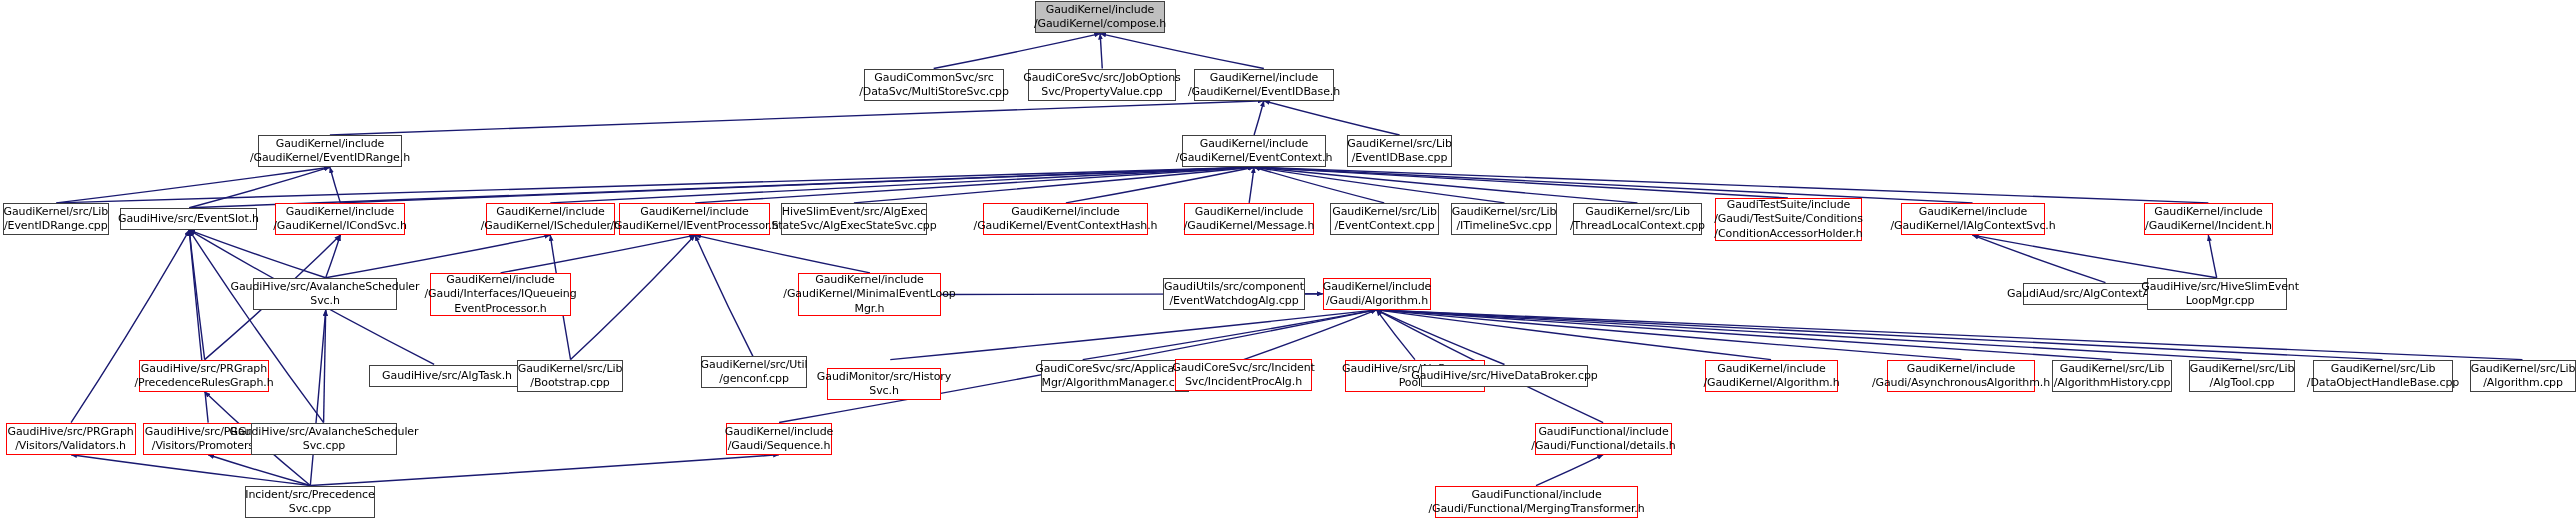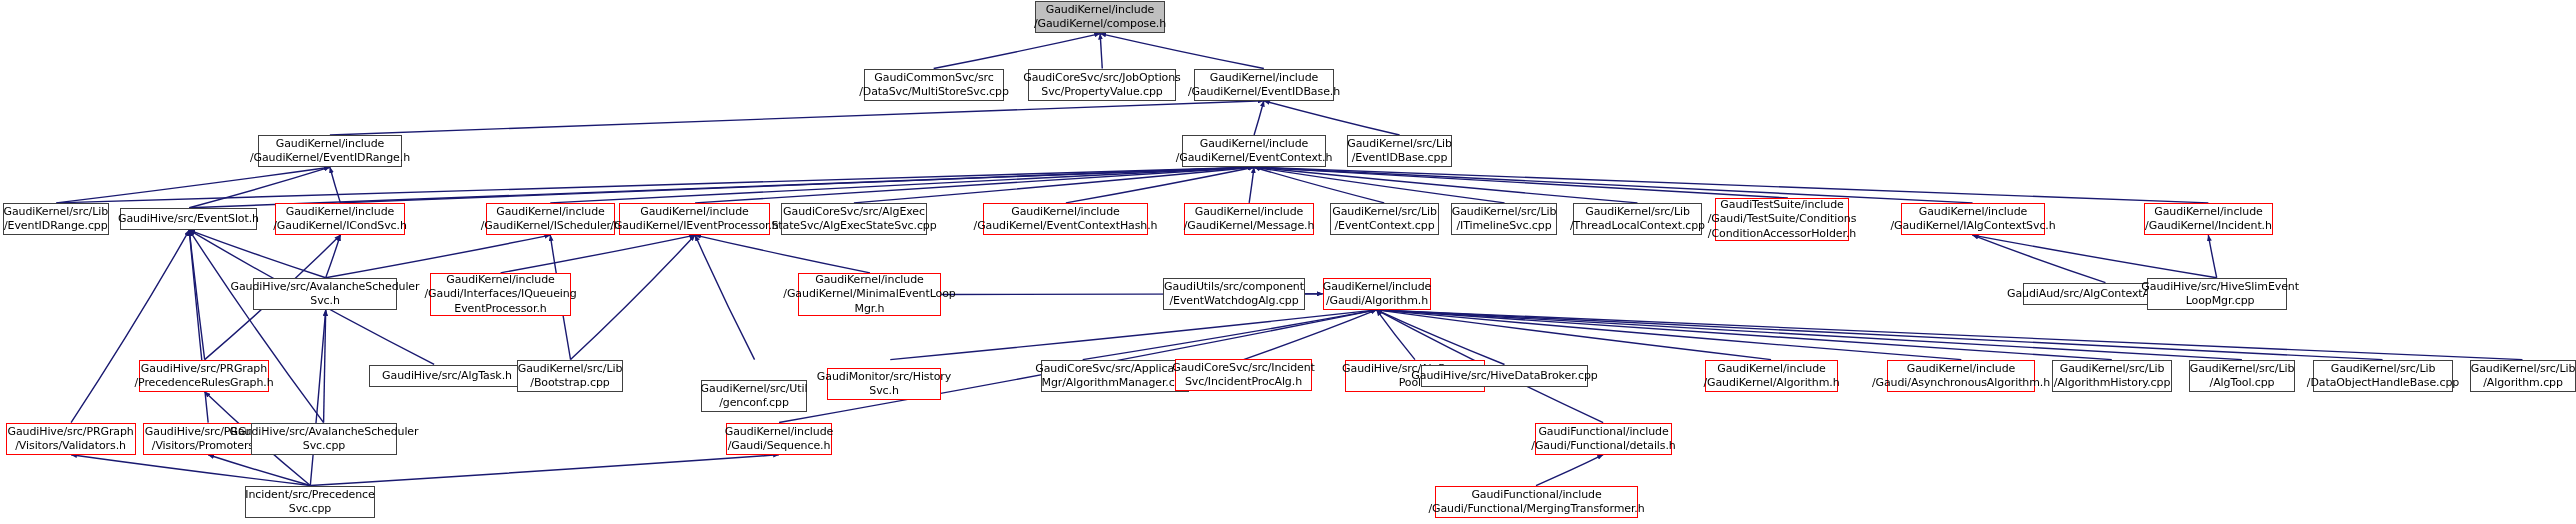"GaudiCoreSvc/src/AlgExec" div.node { text: GaudiCoreSvc/src/AlgExec -> HiveSlimEvent/src/AlgExec }
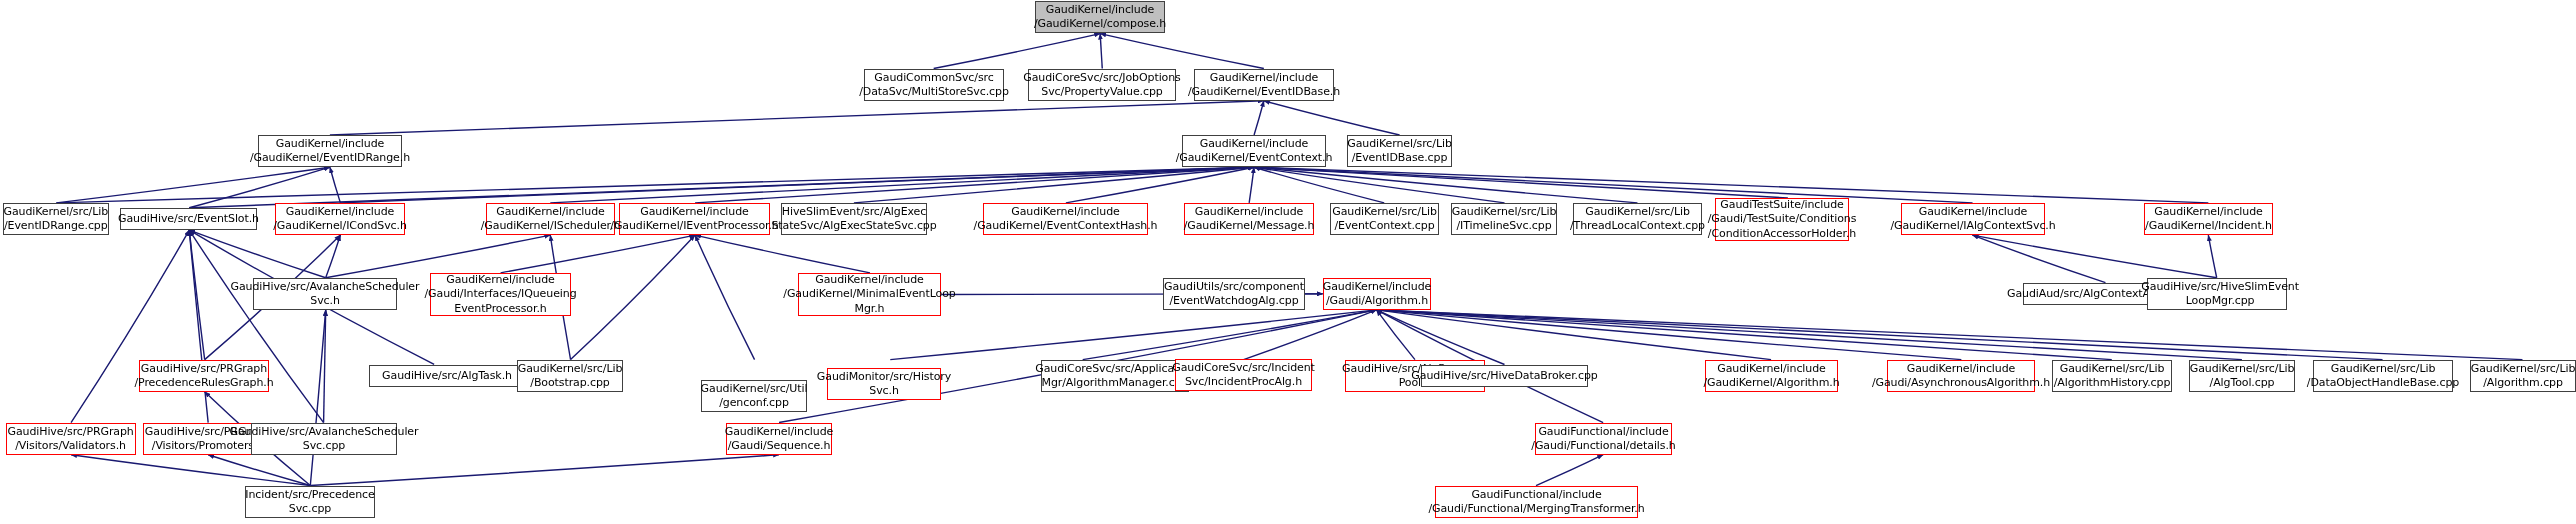"GaudiTestSuite/include" div.node { width: 134px -> 147px }
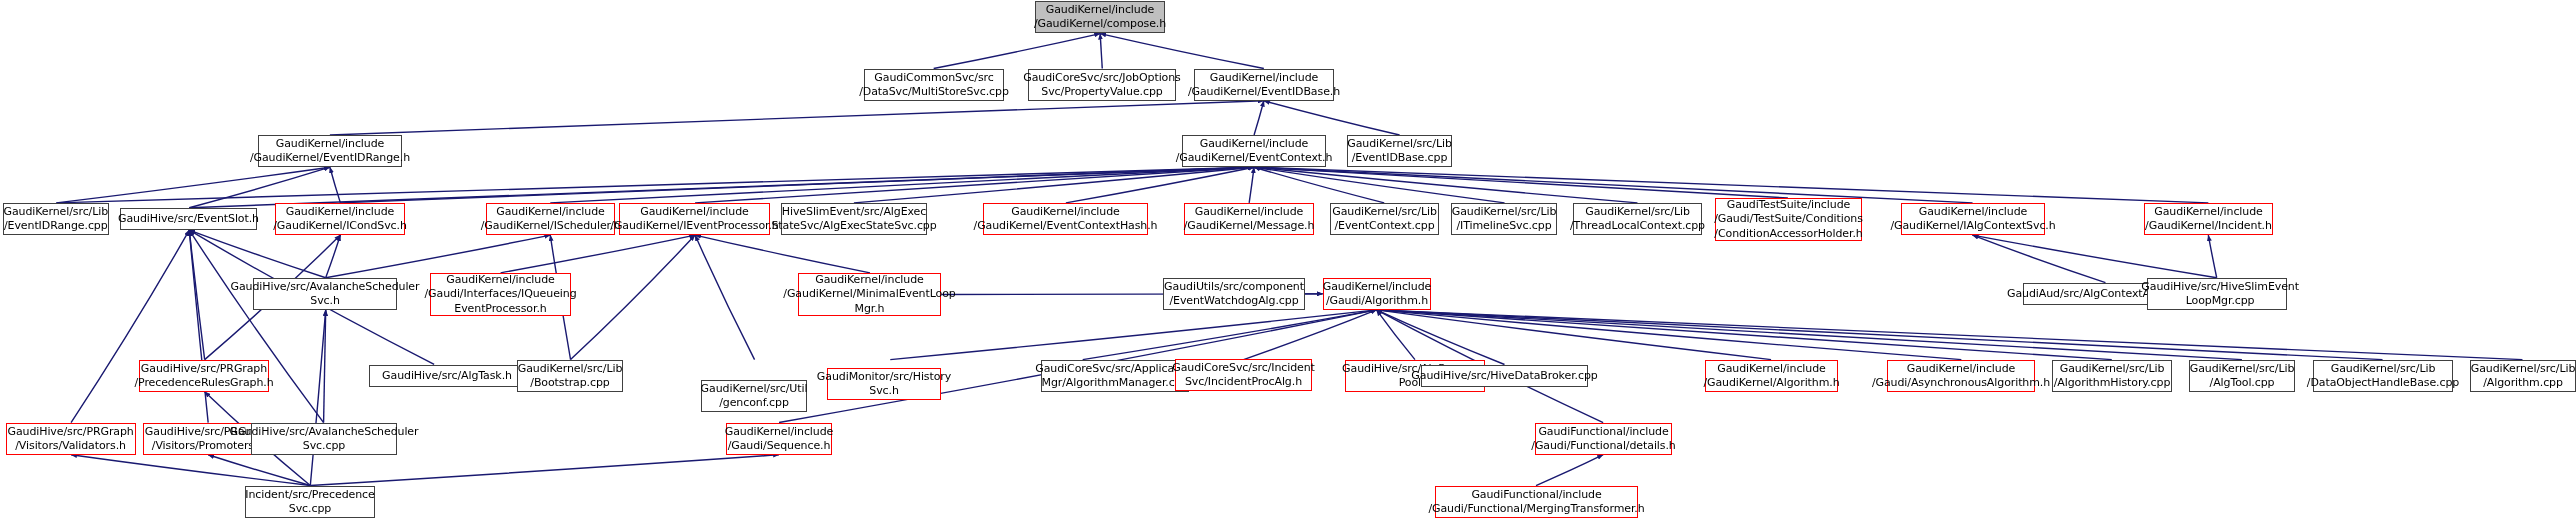"GaudiKernel/src/Util" div.node { top: 380px -> 356px }
